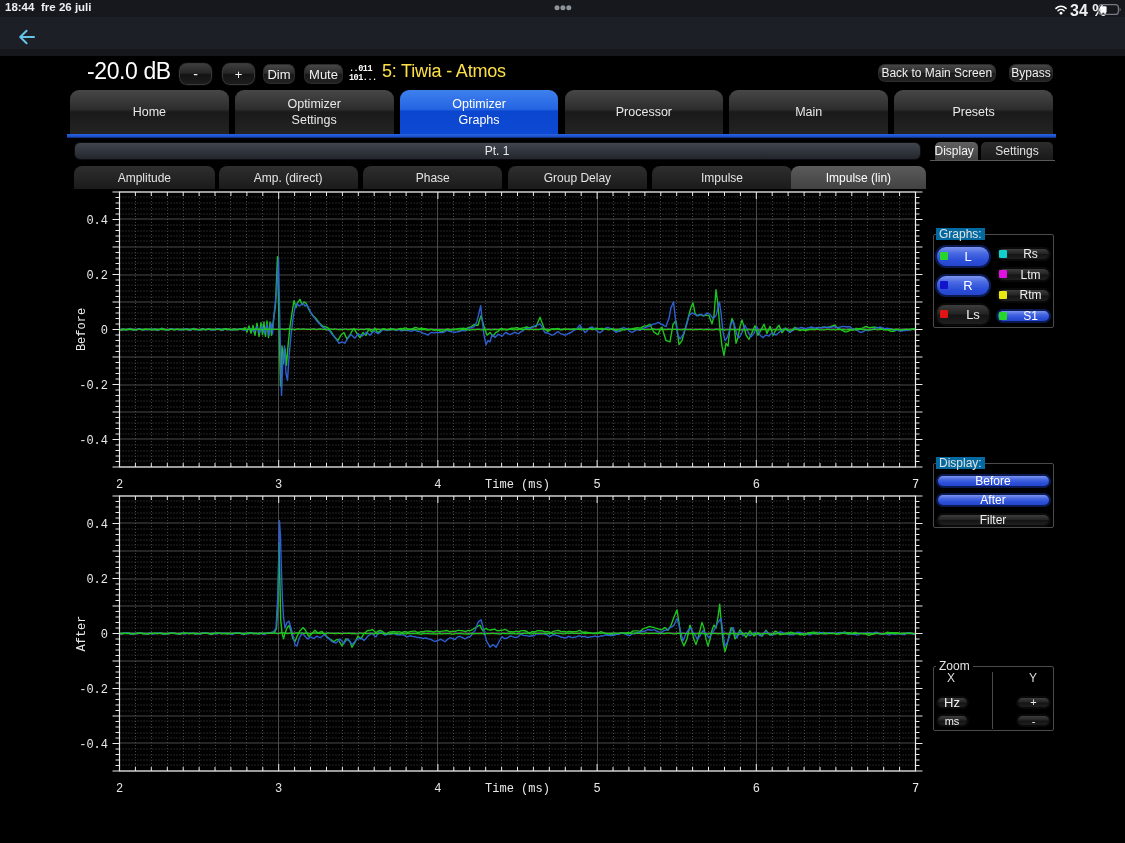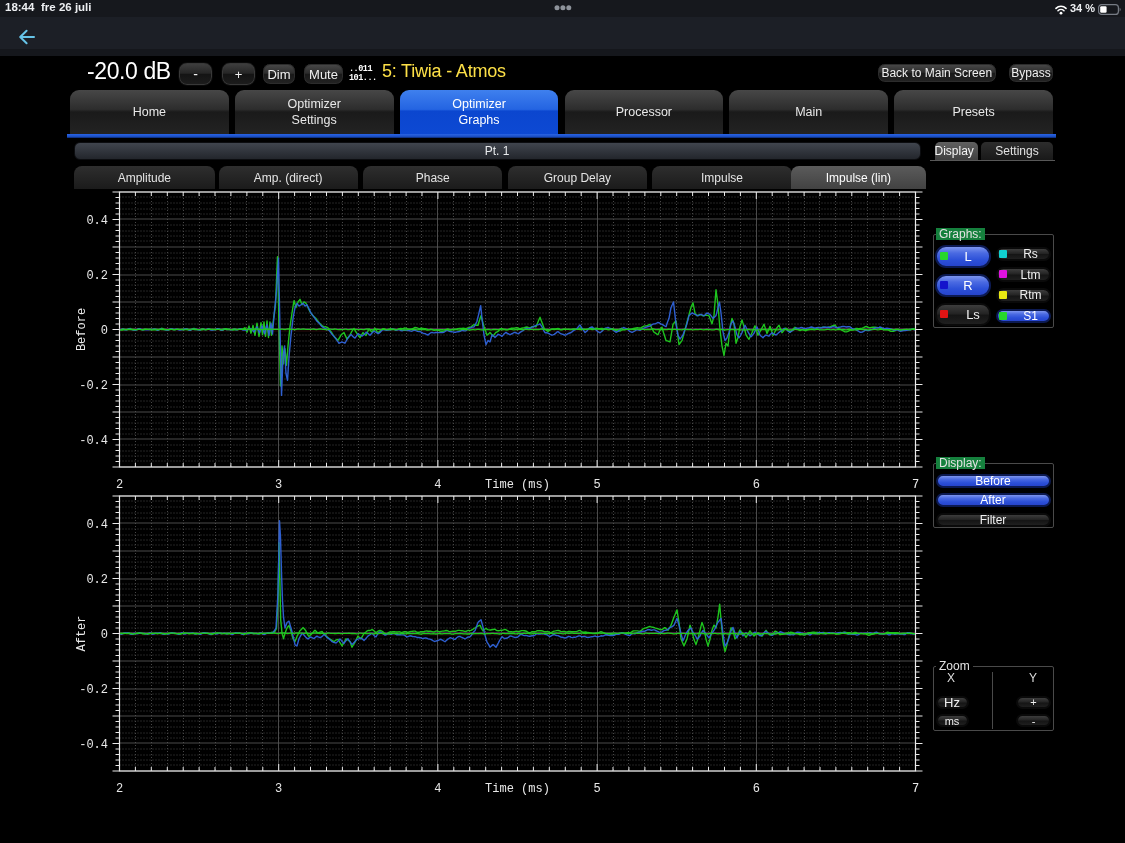"34 %" span.abs { font-size: 11px -> 16px }
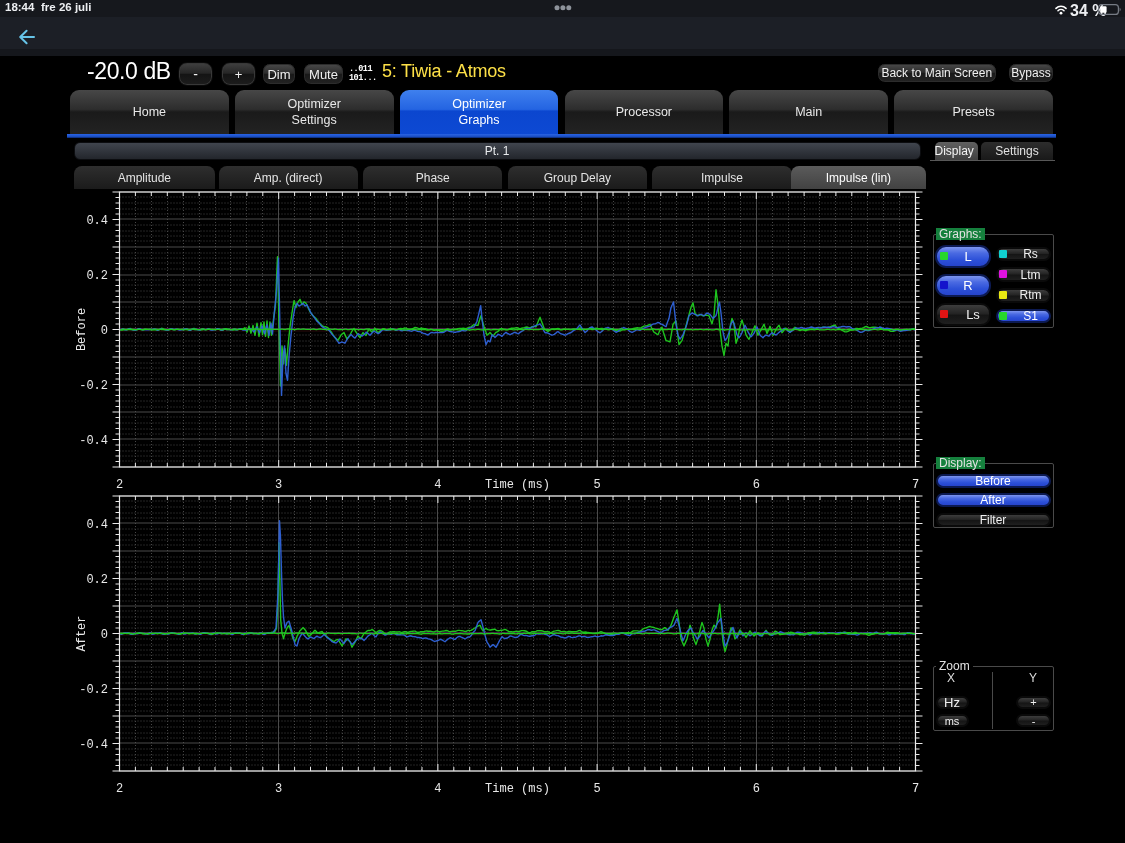"Graphs:" .glabel { background: #15803d -> #0369a1 }
